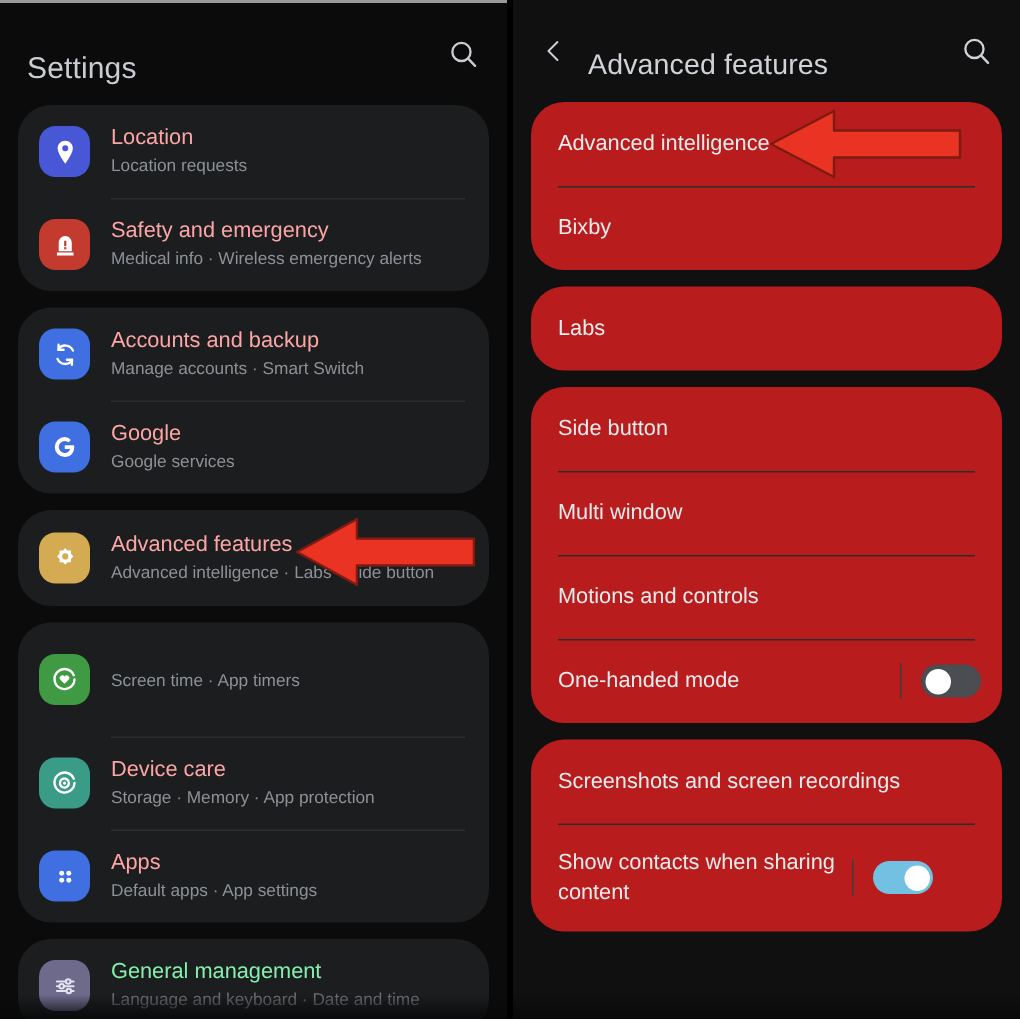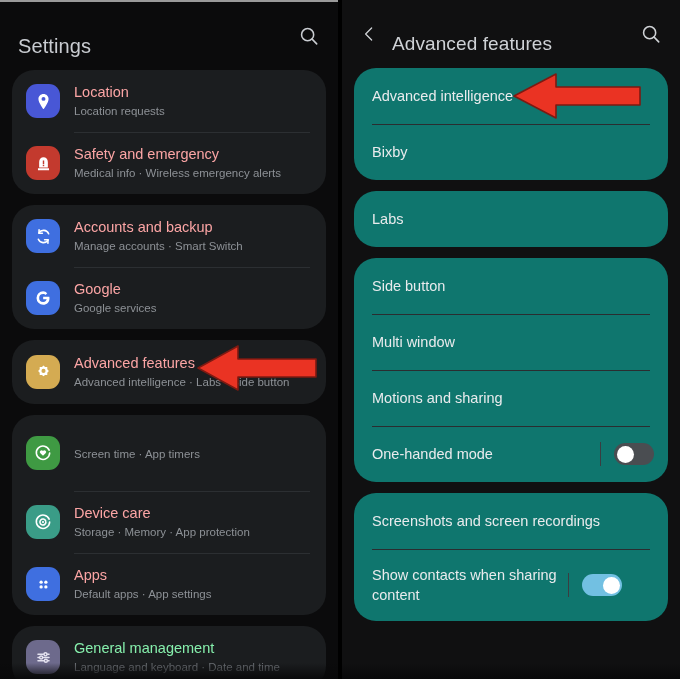"Advanced intelligence" .panel-right .card { background: #0f766e -> #b91c1c }
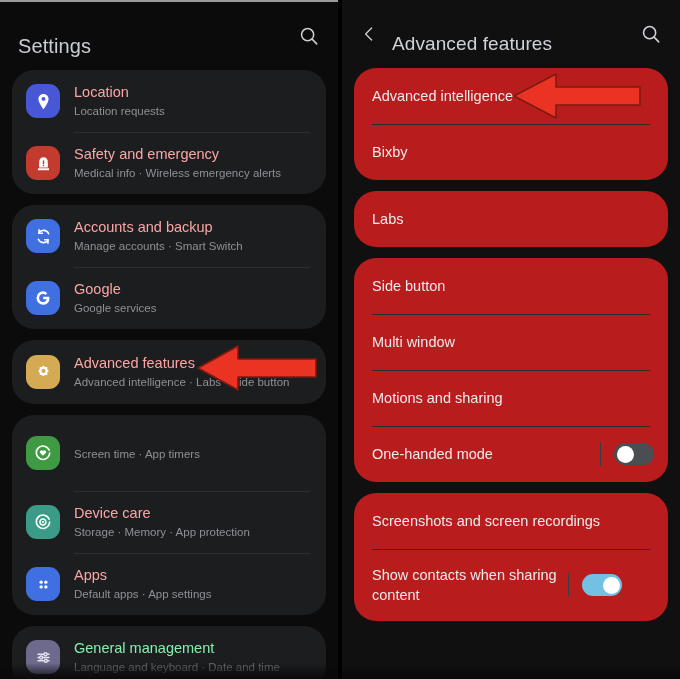"Motions and sharing" span.rrow-label { text: sharing -> controls }
